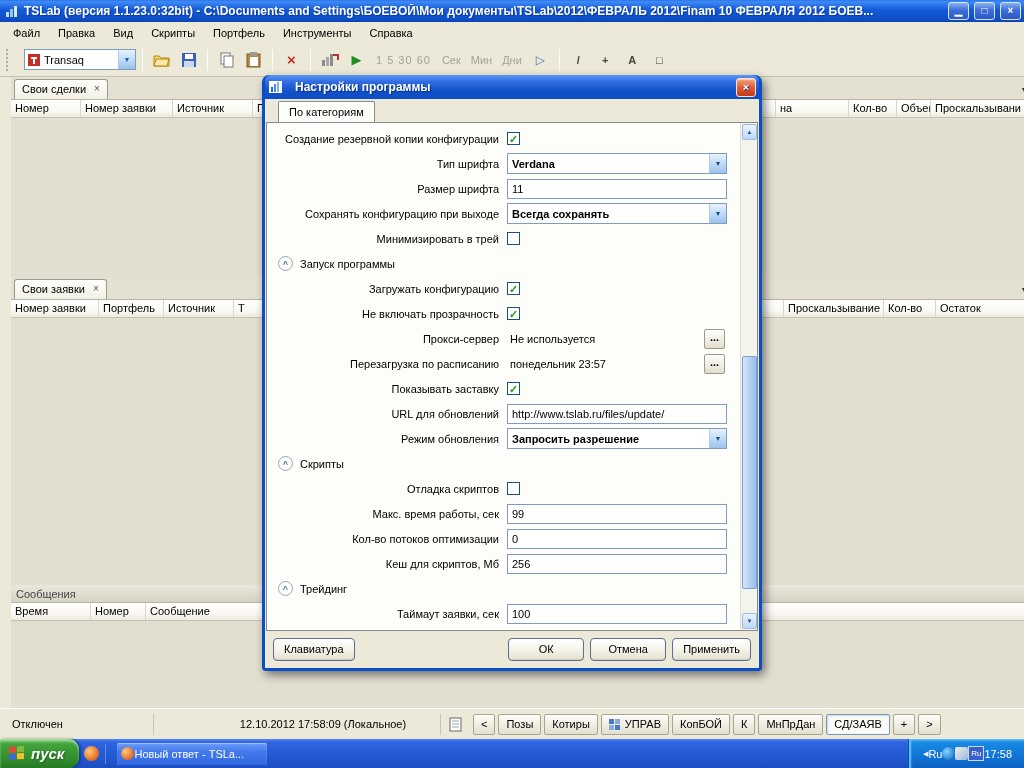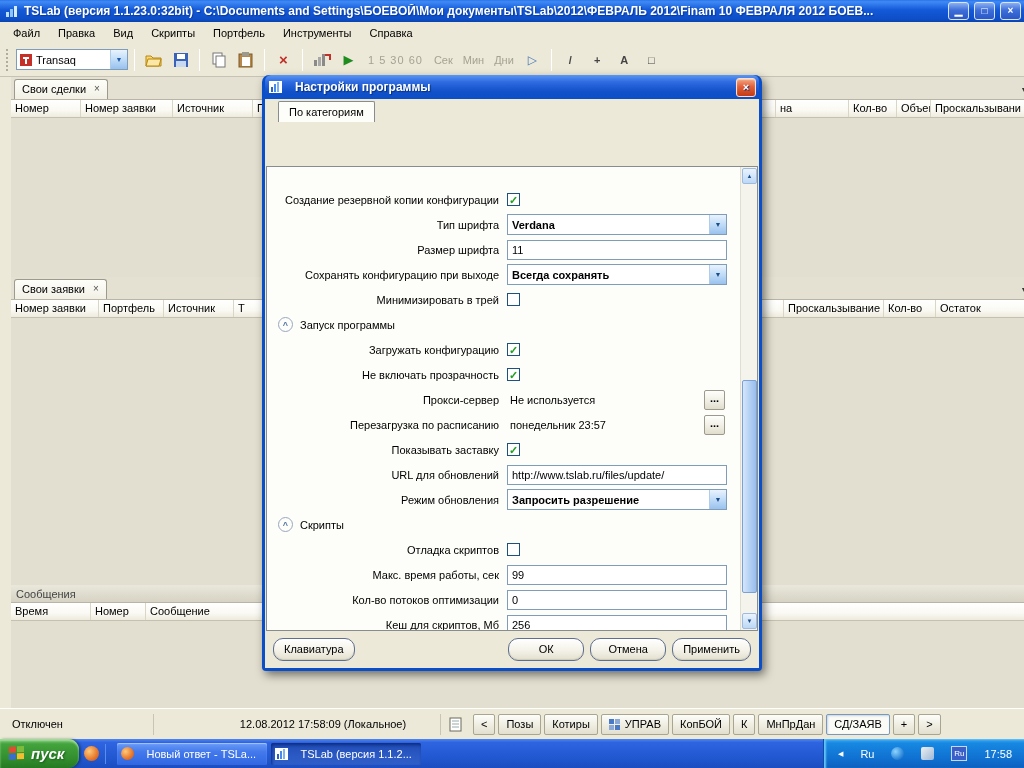"Transaq" .combo { margin-left: none -> 8px }
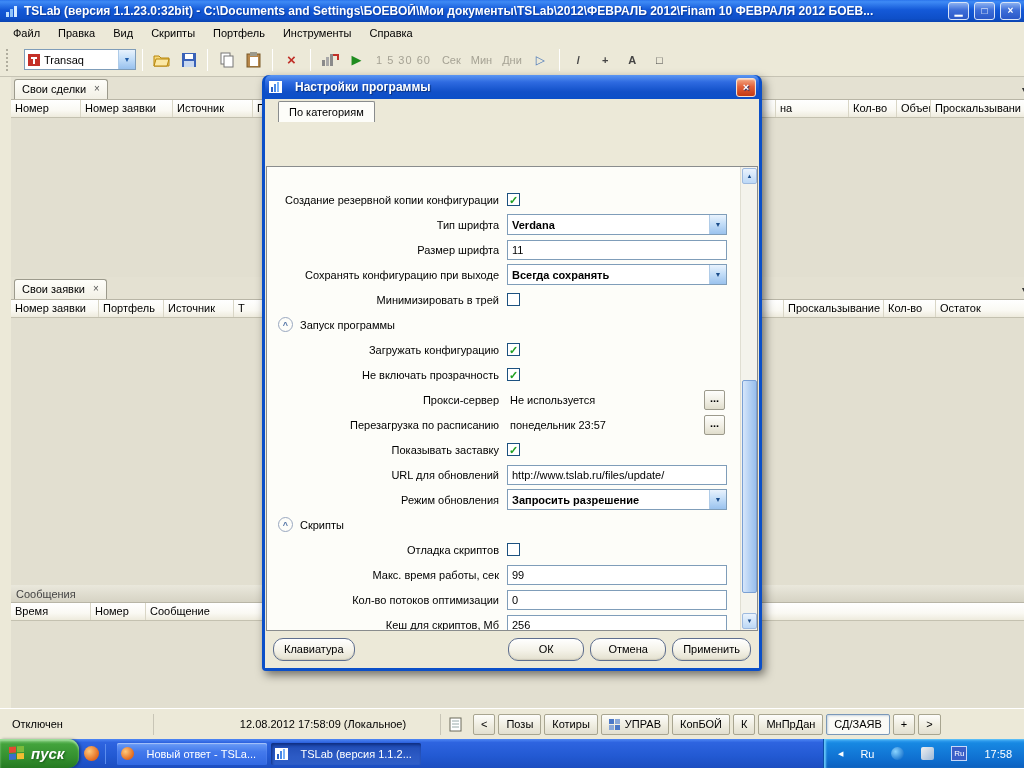"Создание резервной копии конфигурации" .dlg-content { margin-top: 44px -> none; padding-top: 20px -> 3px }
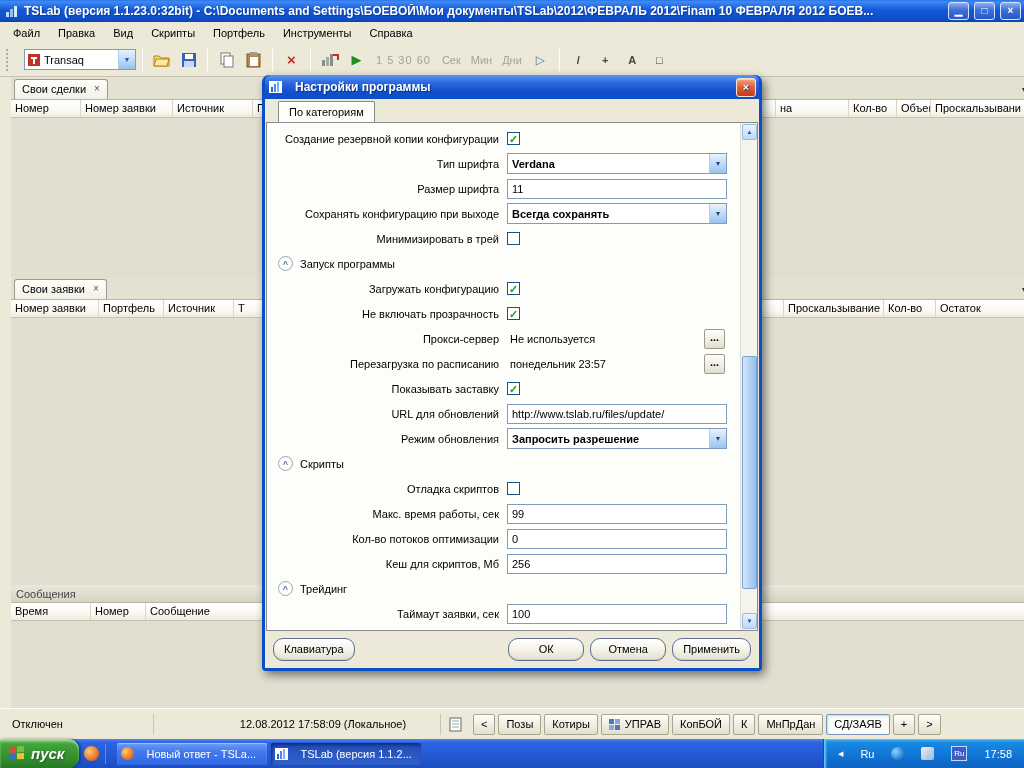"Клавиатура" .xpbtn { border-radius: 10px -> 4px }
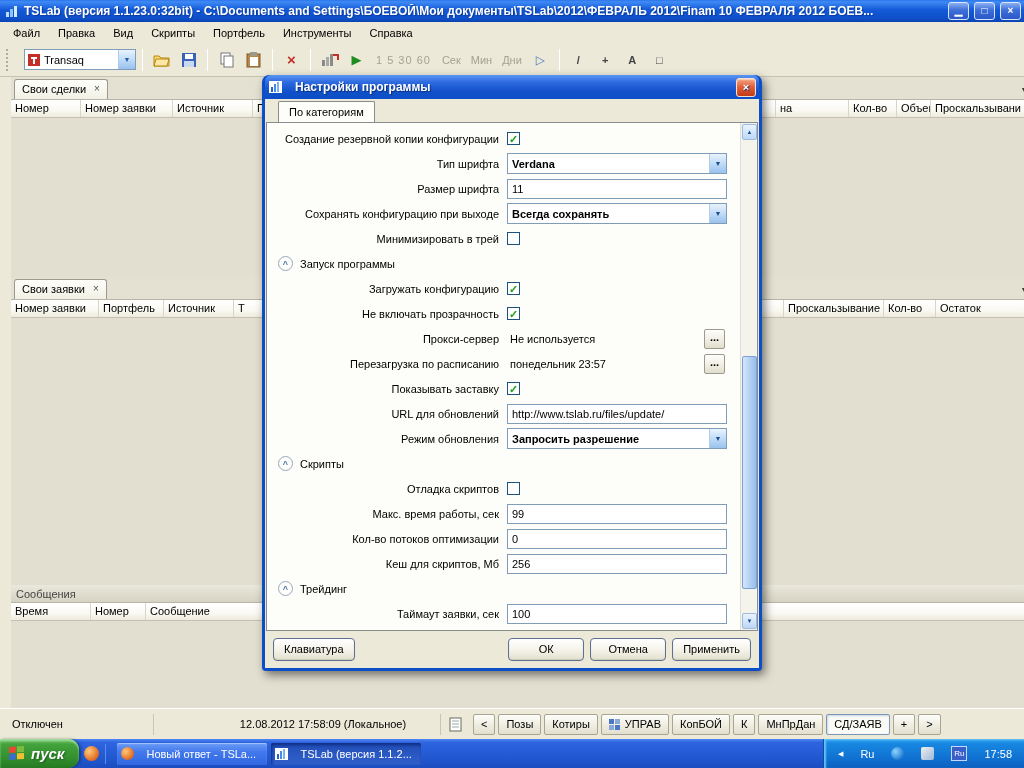"12.08.2012 17:58:09 (Локальное)" div.scell { text: 12.08.2012 -> 12.10.2012 }
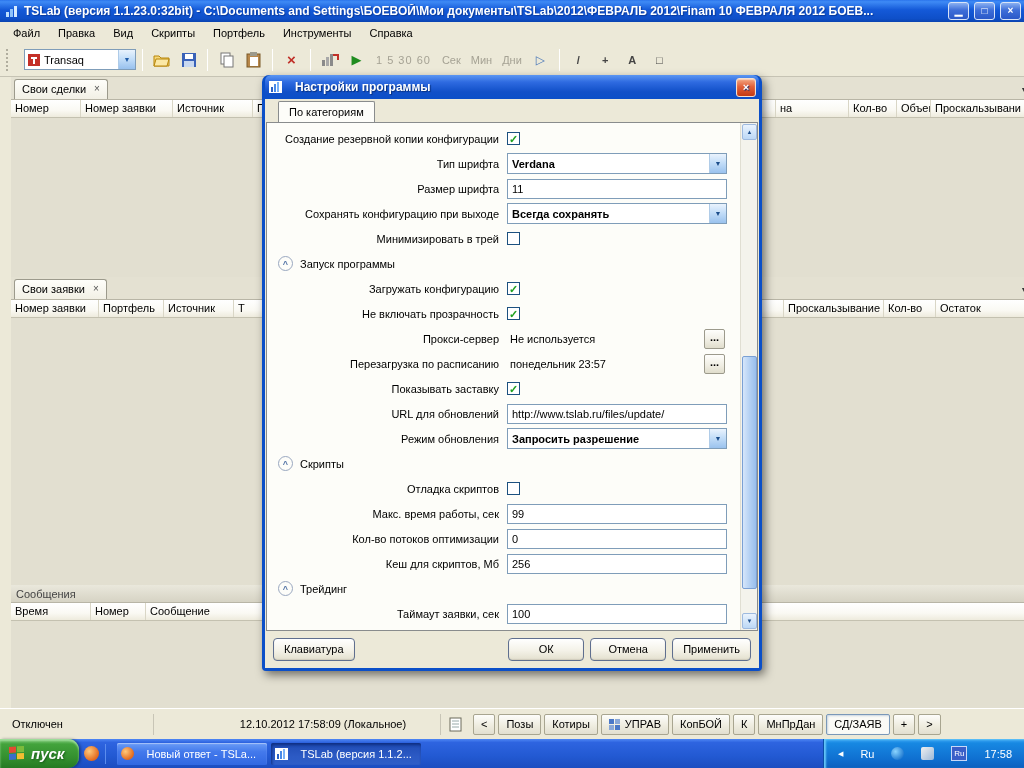"Новый ответ - TSLa..." .task { gap: 12px -> 0 }
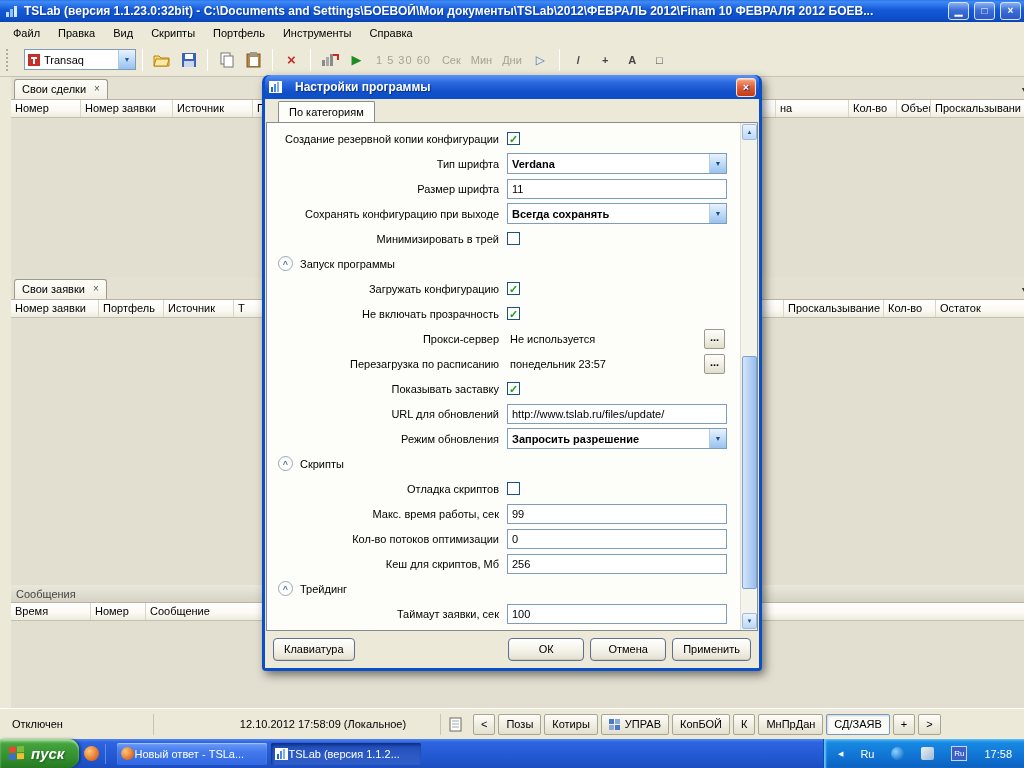"TSLab (версия 1.1.2..." div.task { html: <div> <svg> <rect></rect> <rect></rect> <rect></rect> <rect></rect> </svg> <span>TSLab (версия 1.1.2...</span> </div> -> none }
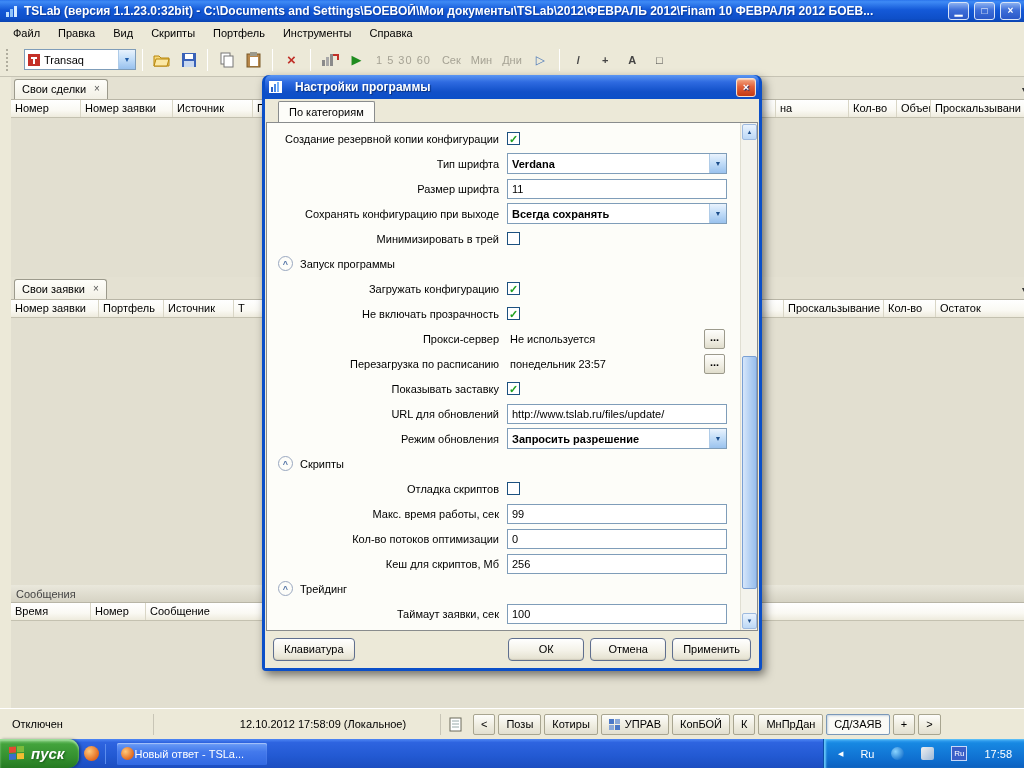"Ru" .tray { gap: 17px -> 0 }
